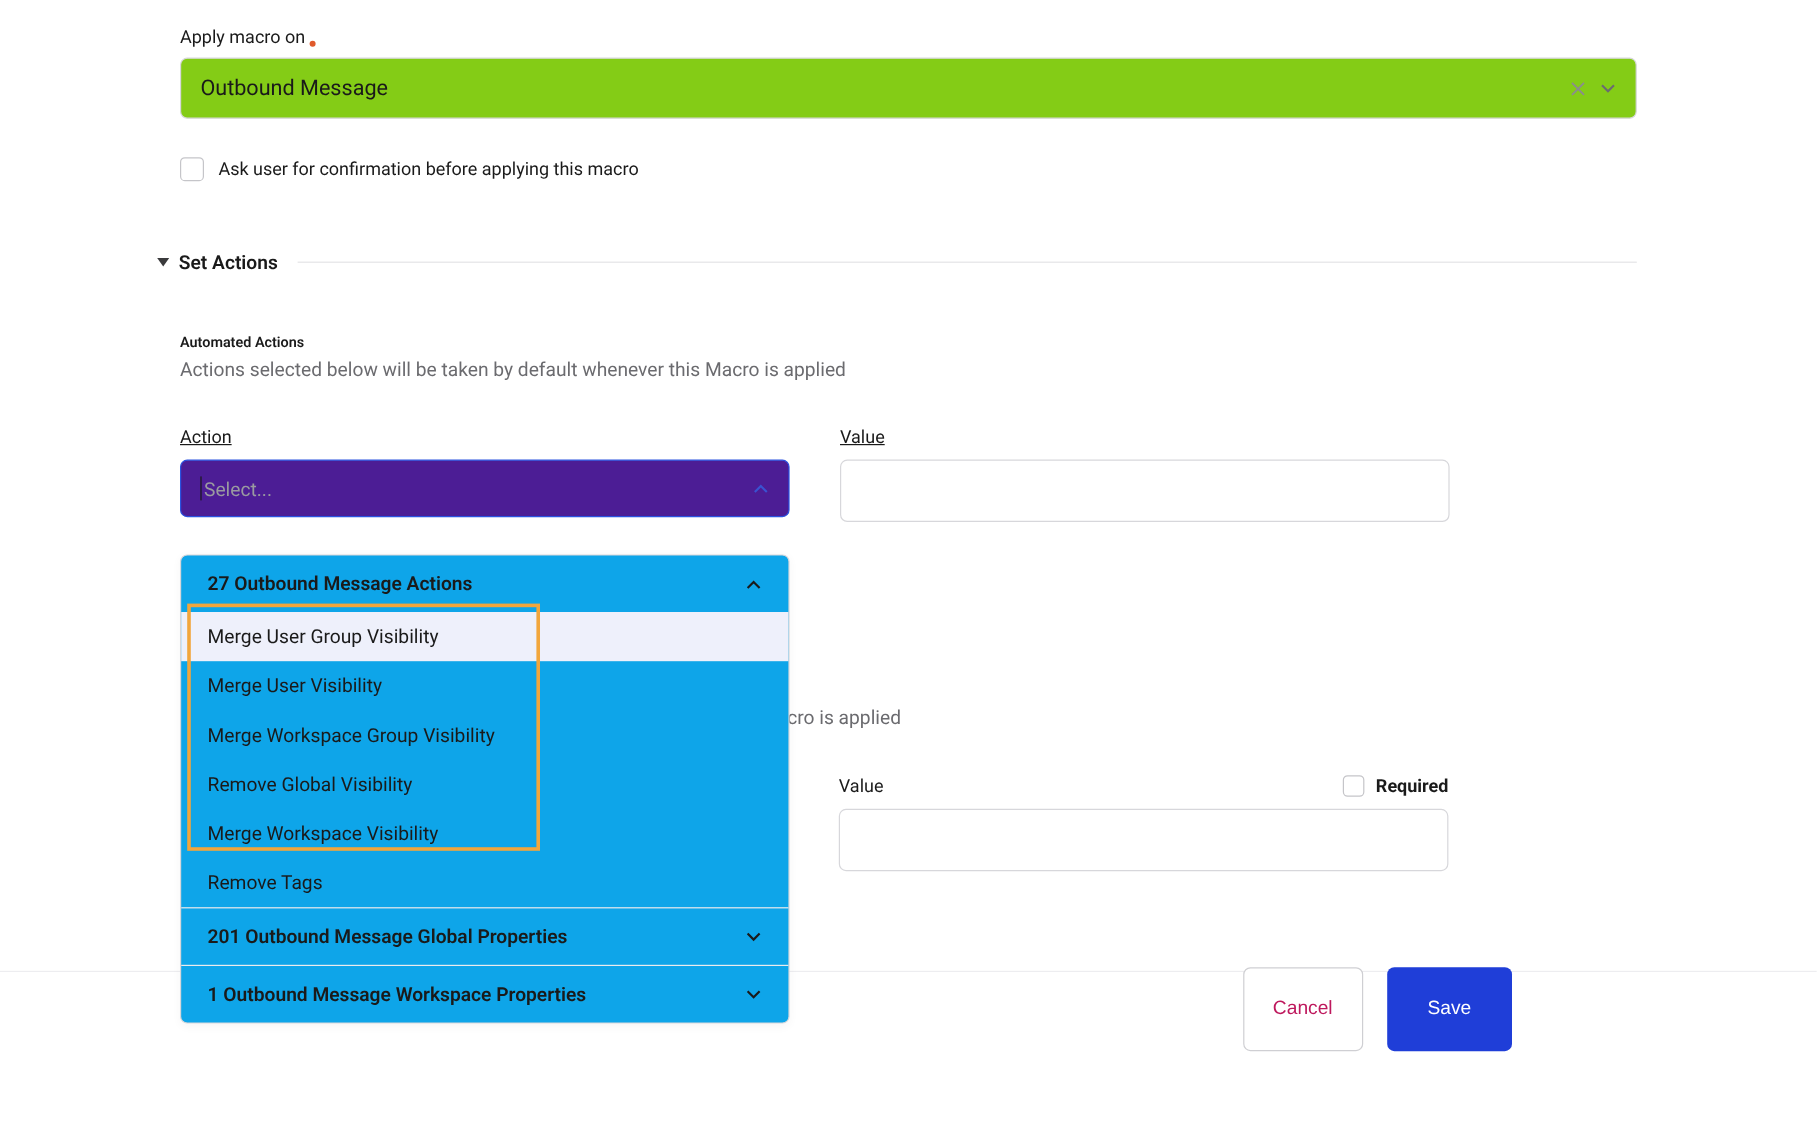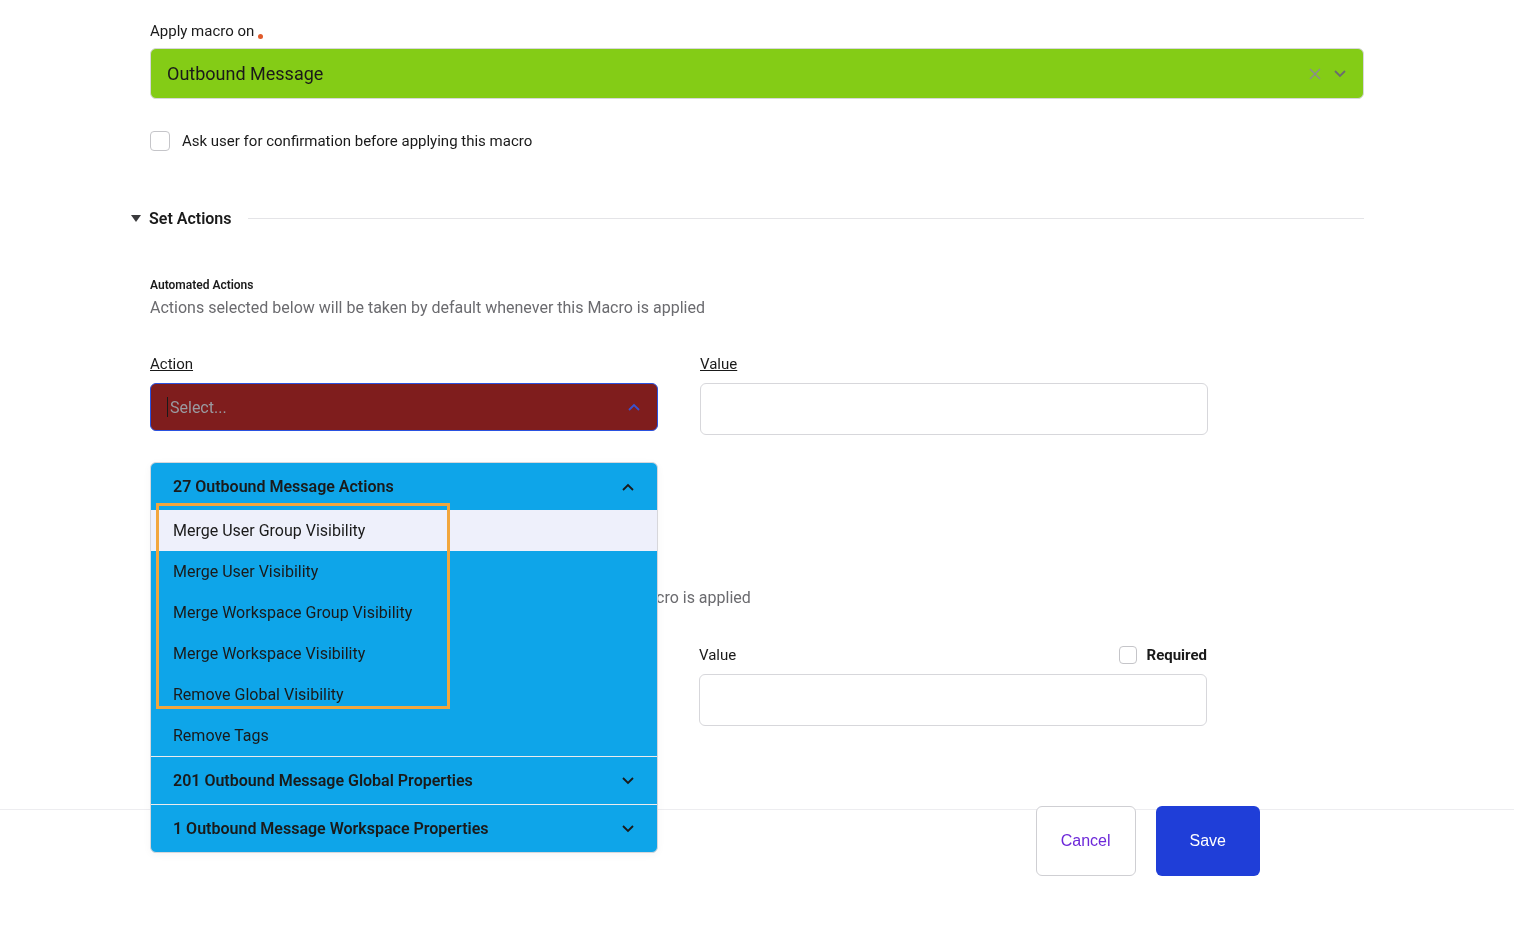"Select..." .action-select { background: #7f1d1d -> #4c1d95 }
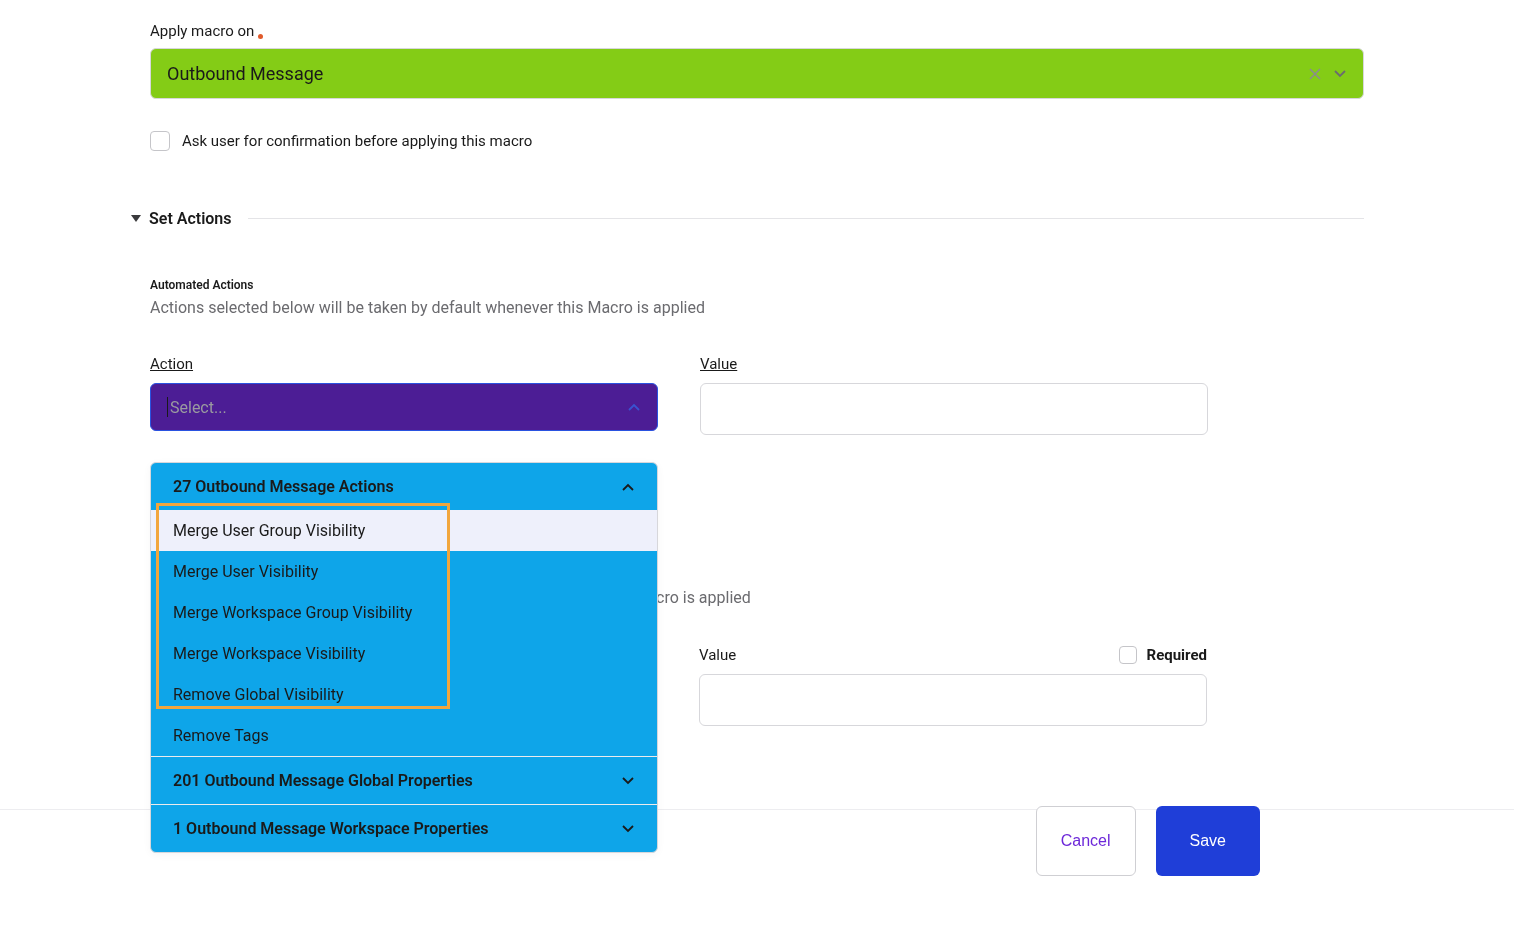"Merge Workspace Visibility" div.dropdown-item { order: before "Remove Global Visibility" -> after "Remove Global Visibility" }
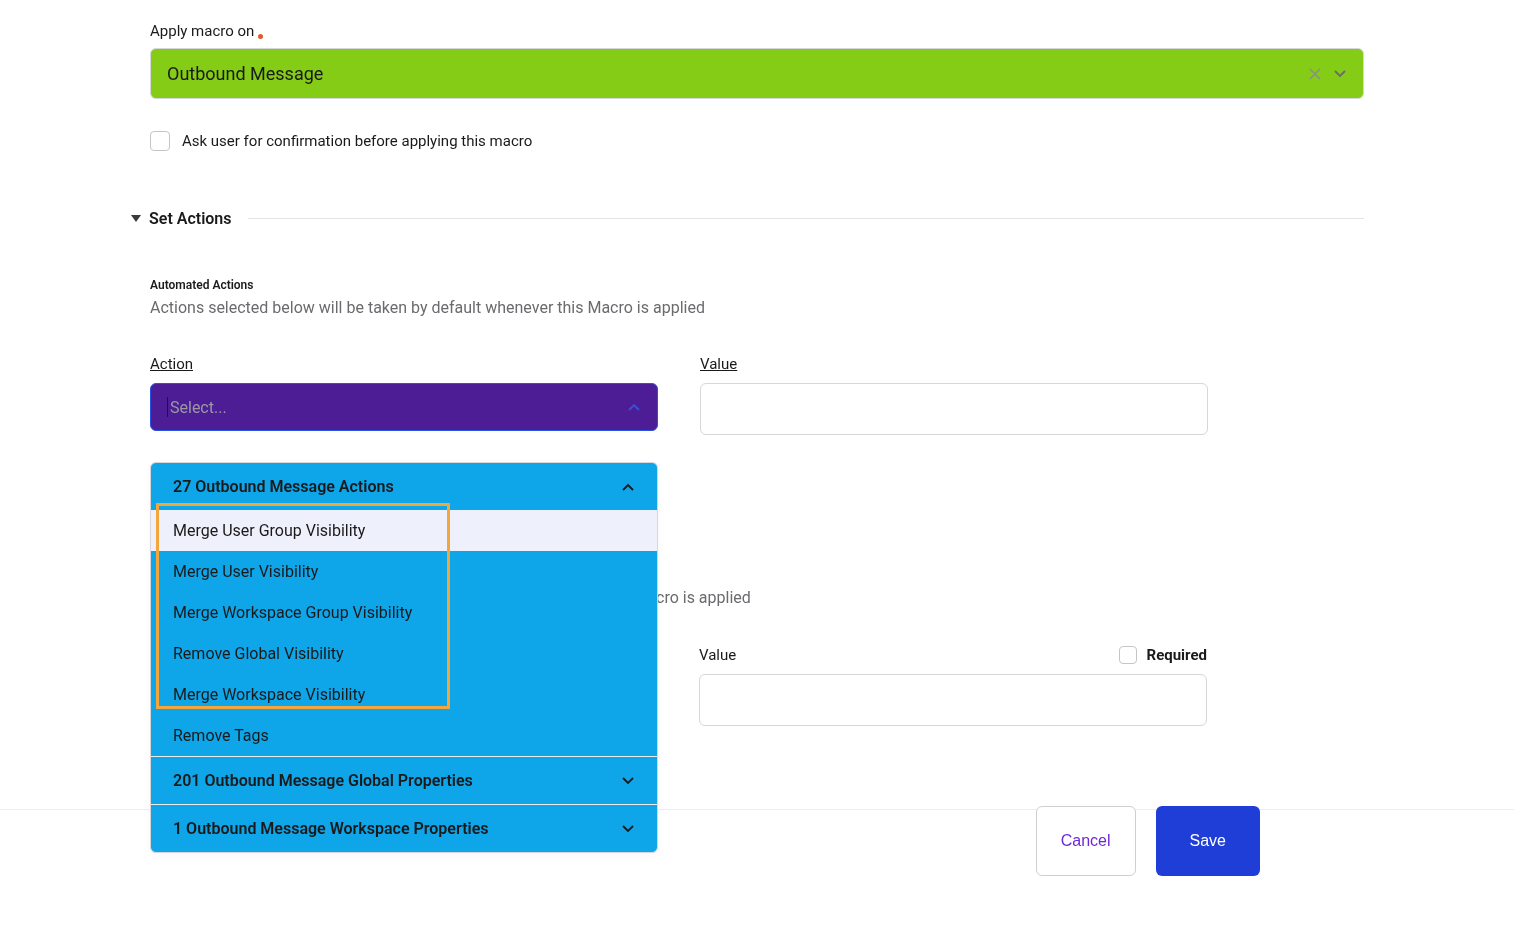"Cancel" .btn-cancel { color: #6d28d9 -> #be185d }
